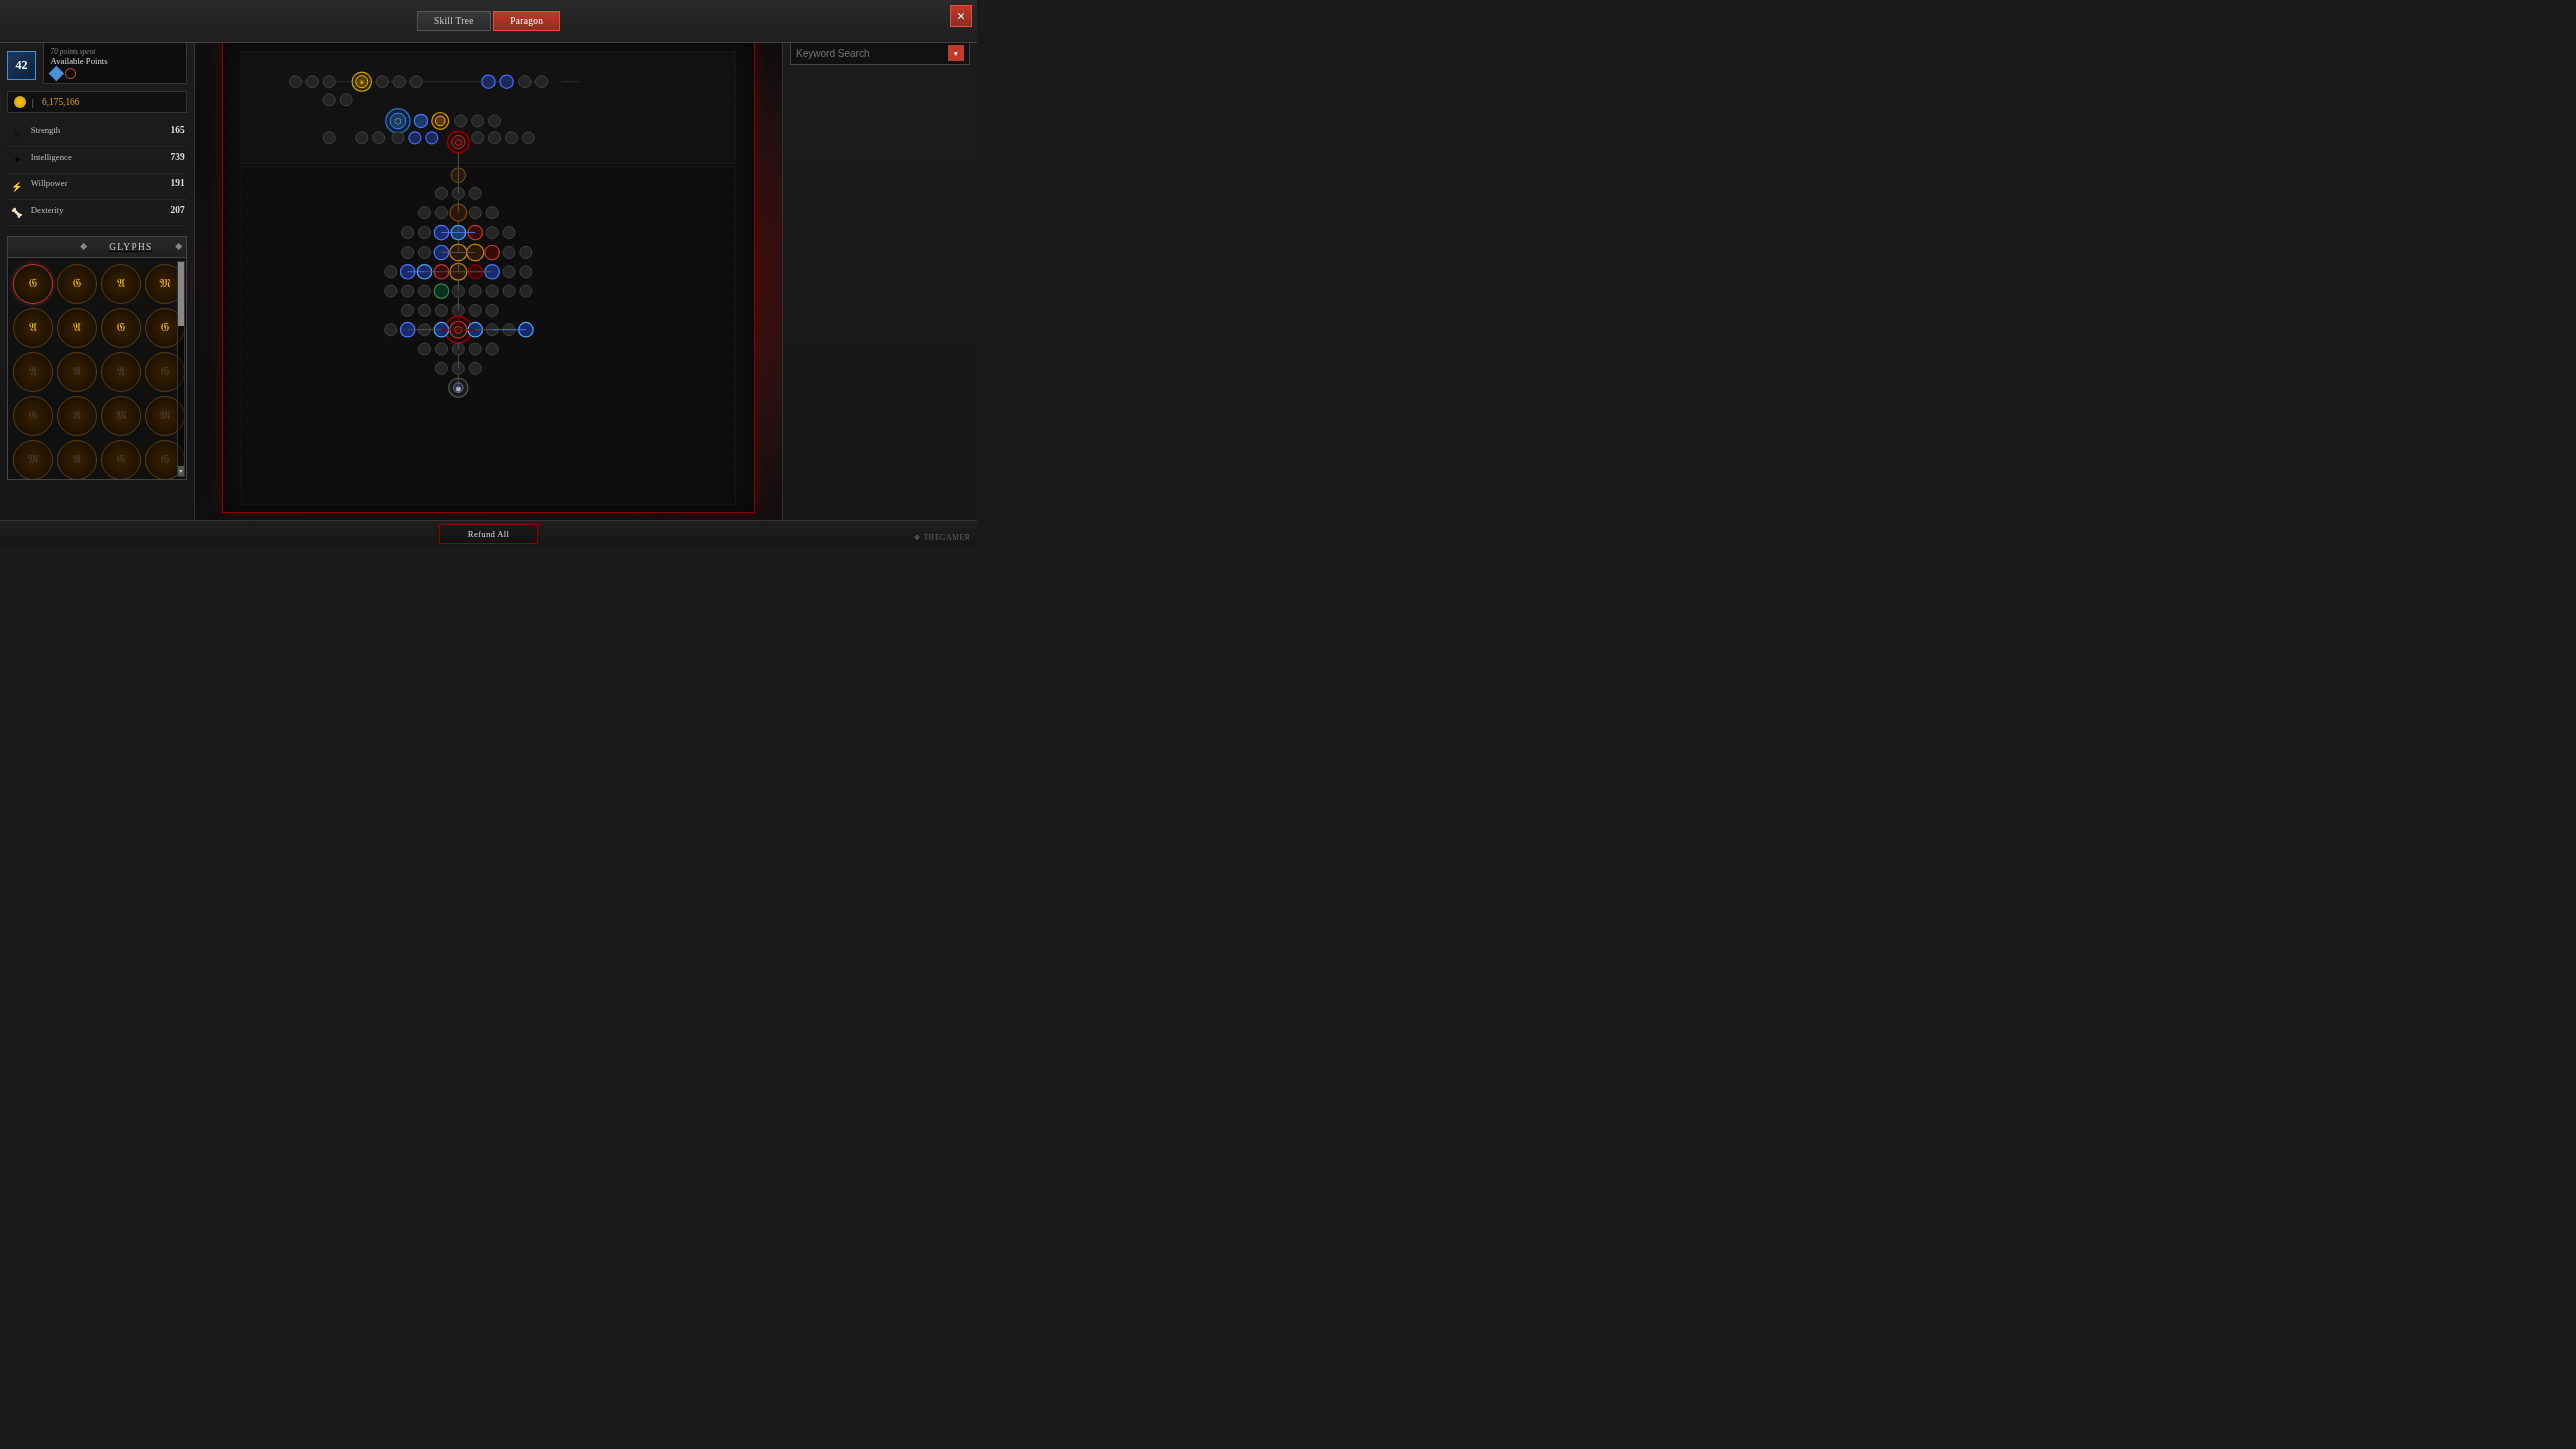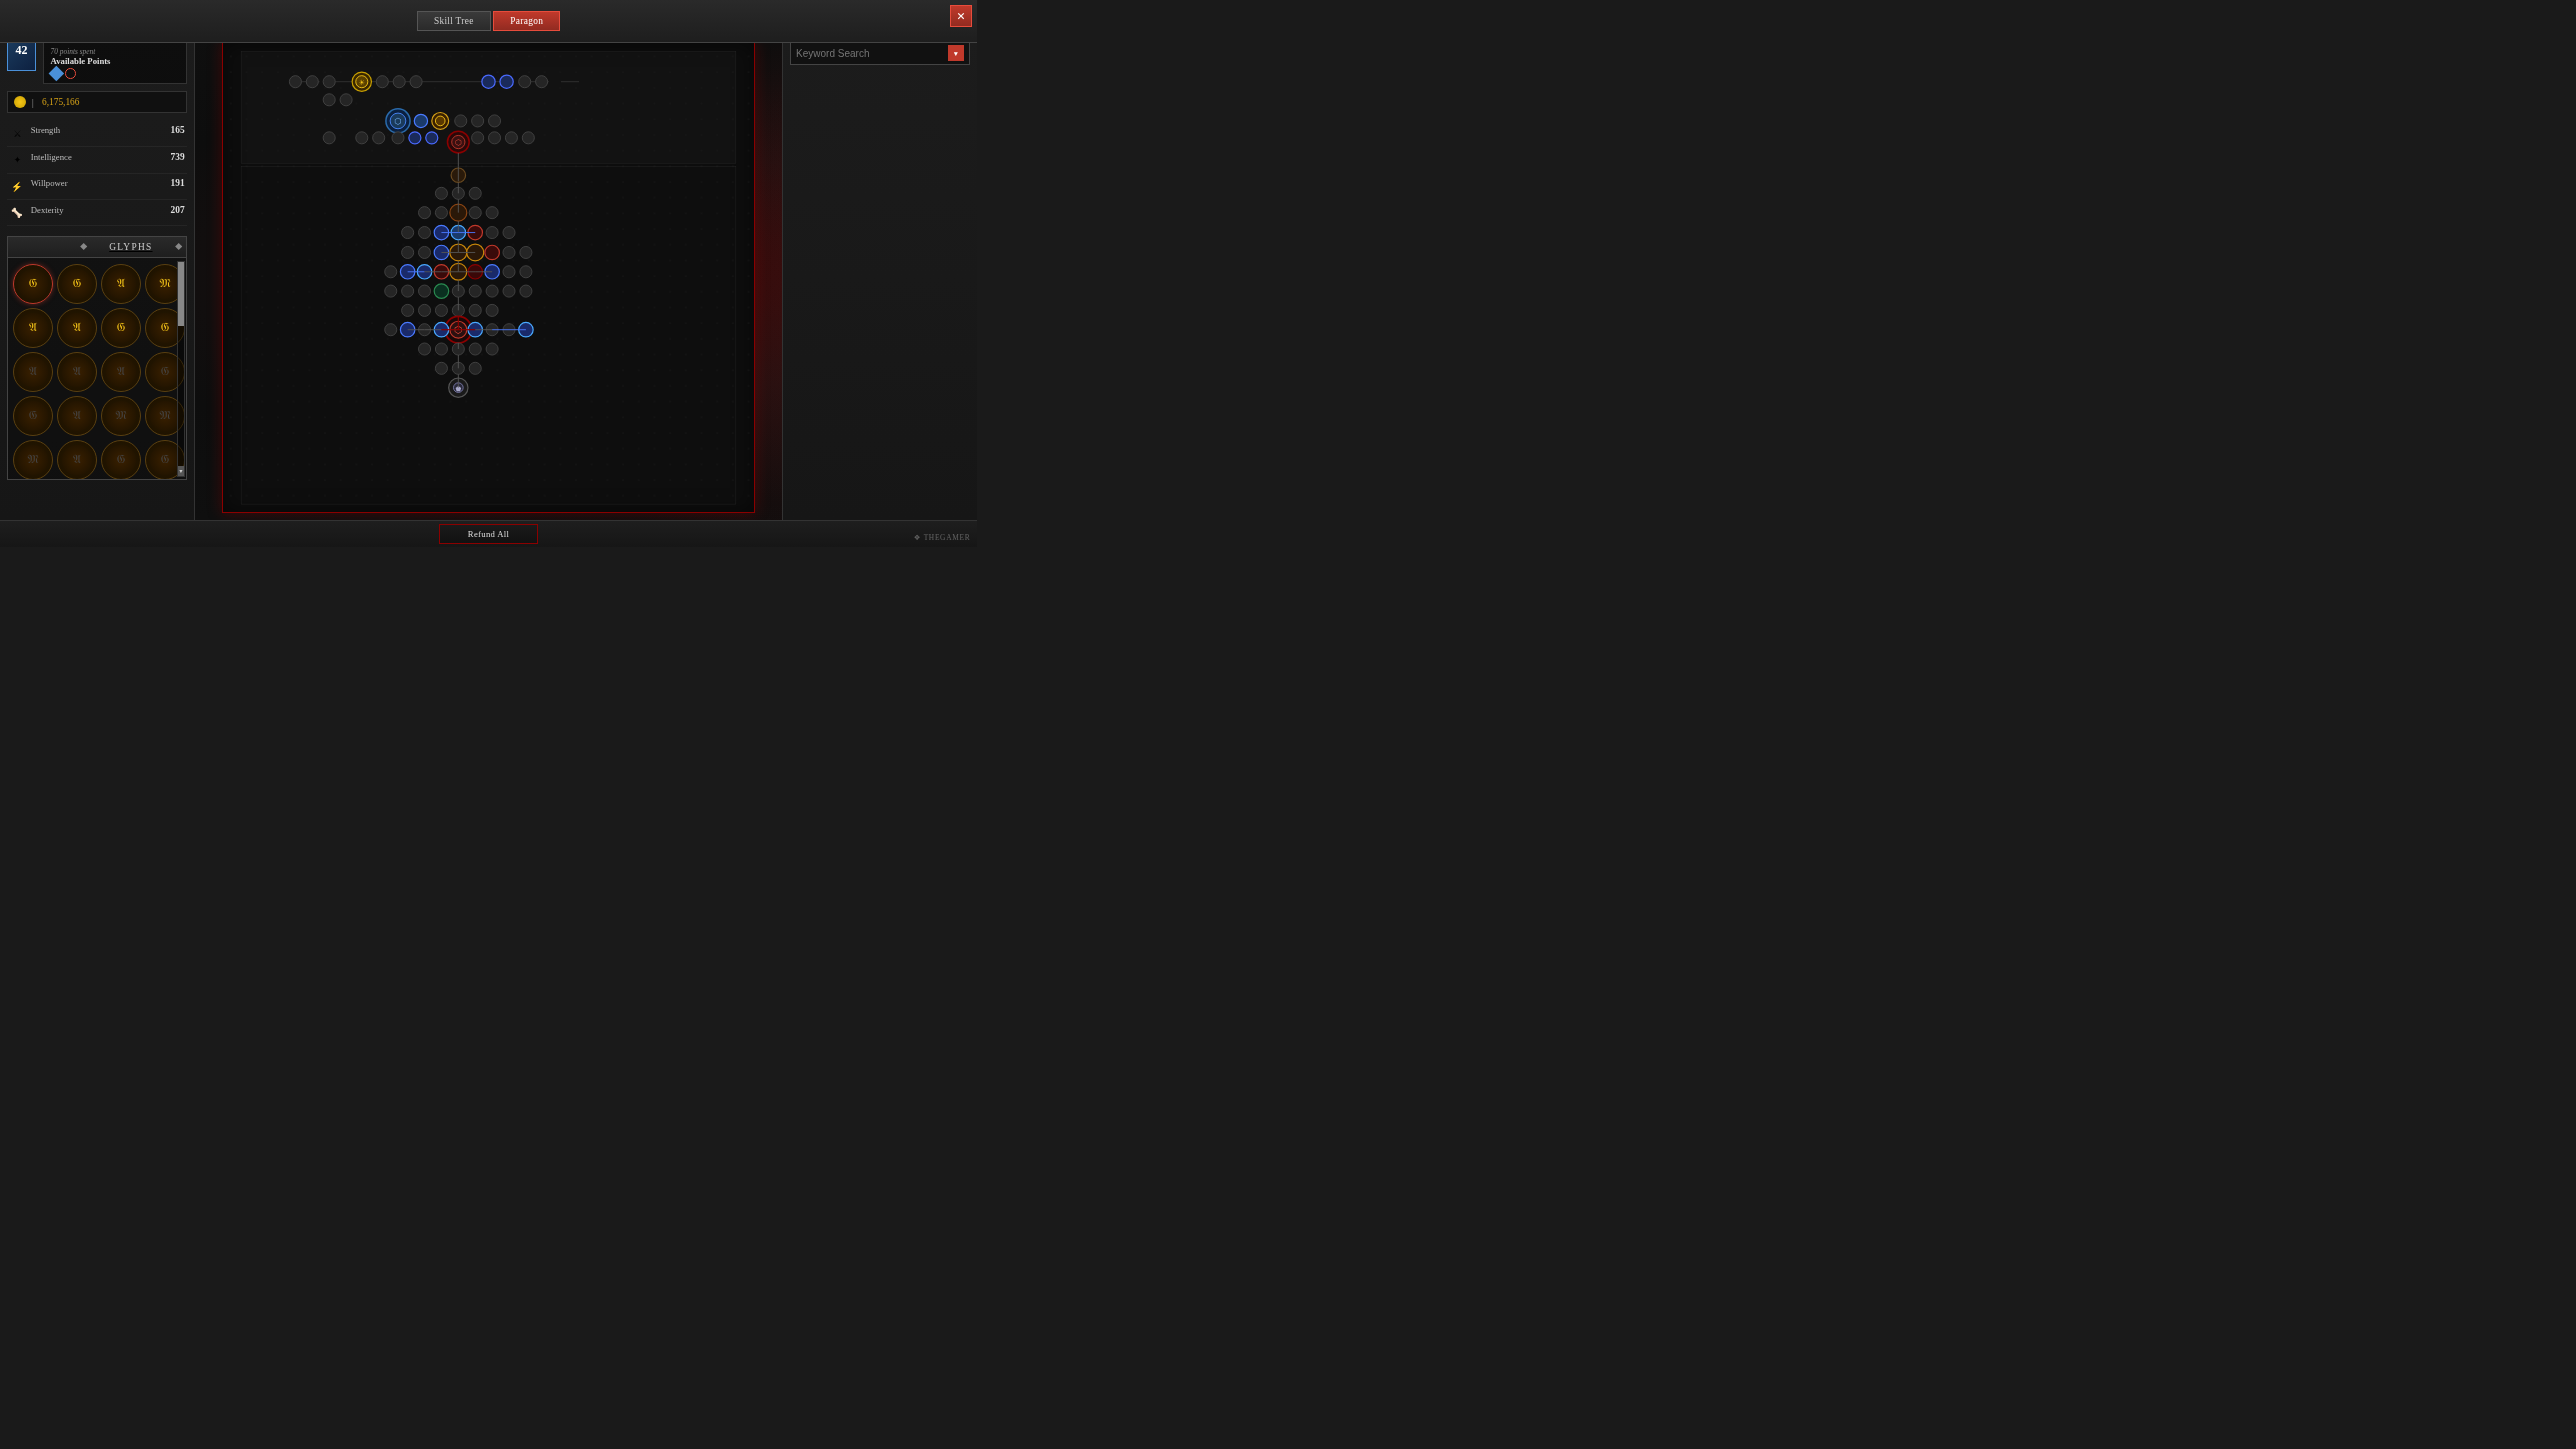"42" .level-badge { align-items: none -> center; margin-top: none -> 9px }
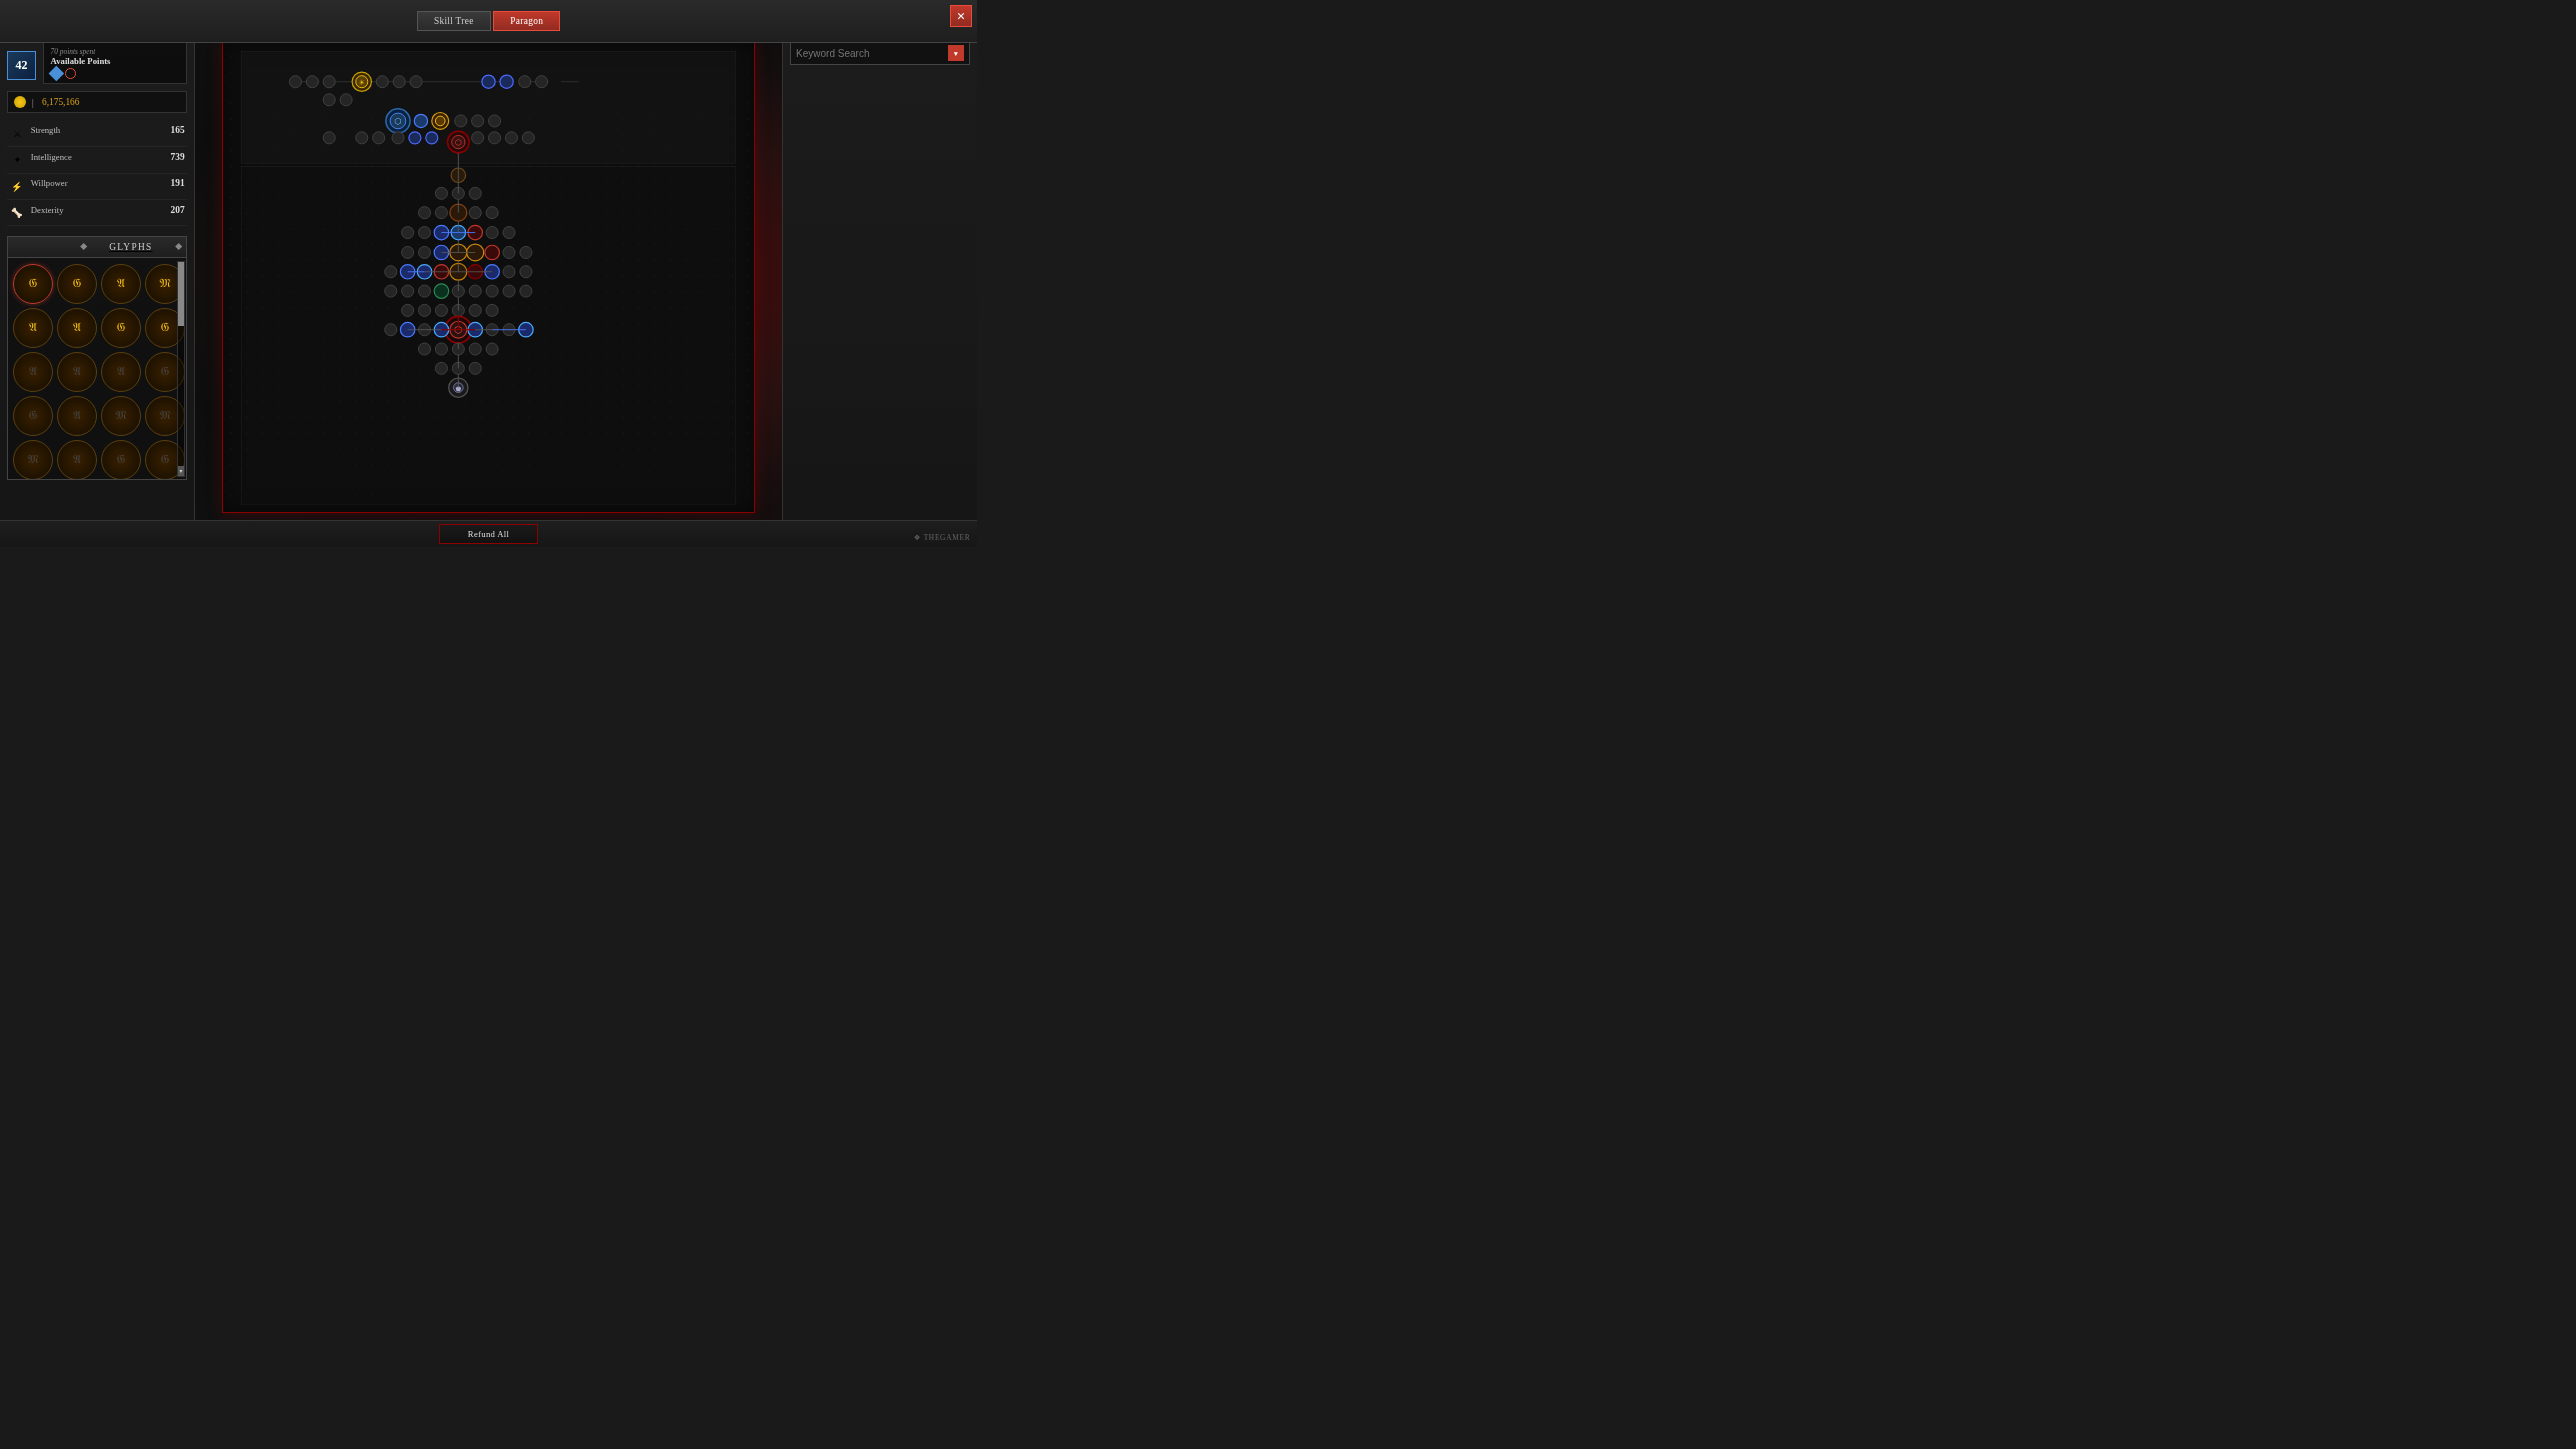"Available Points" .available-points { font-weight: bold -> normal }
